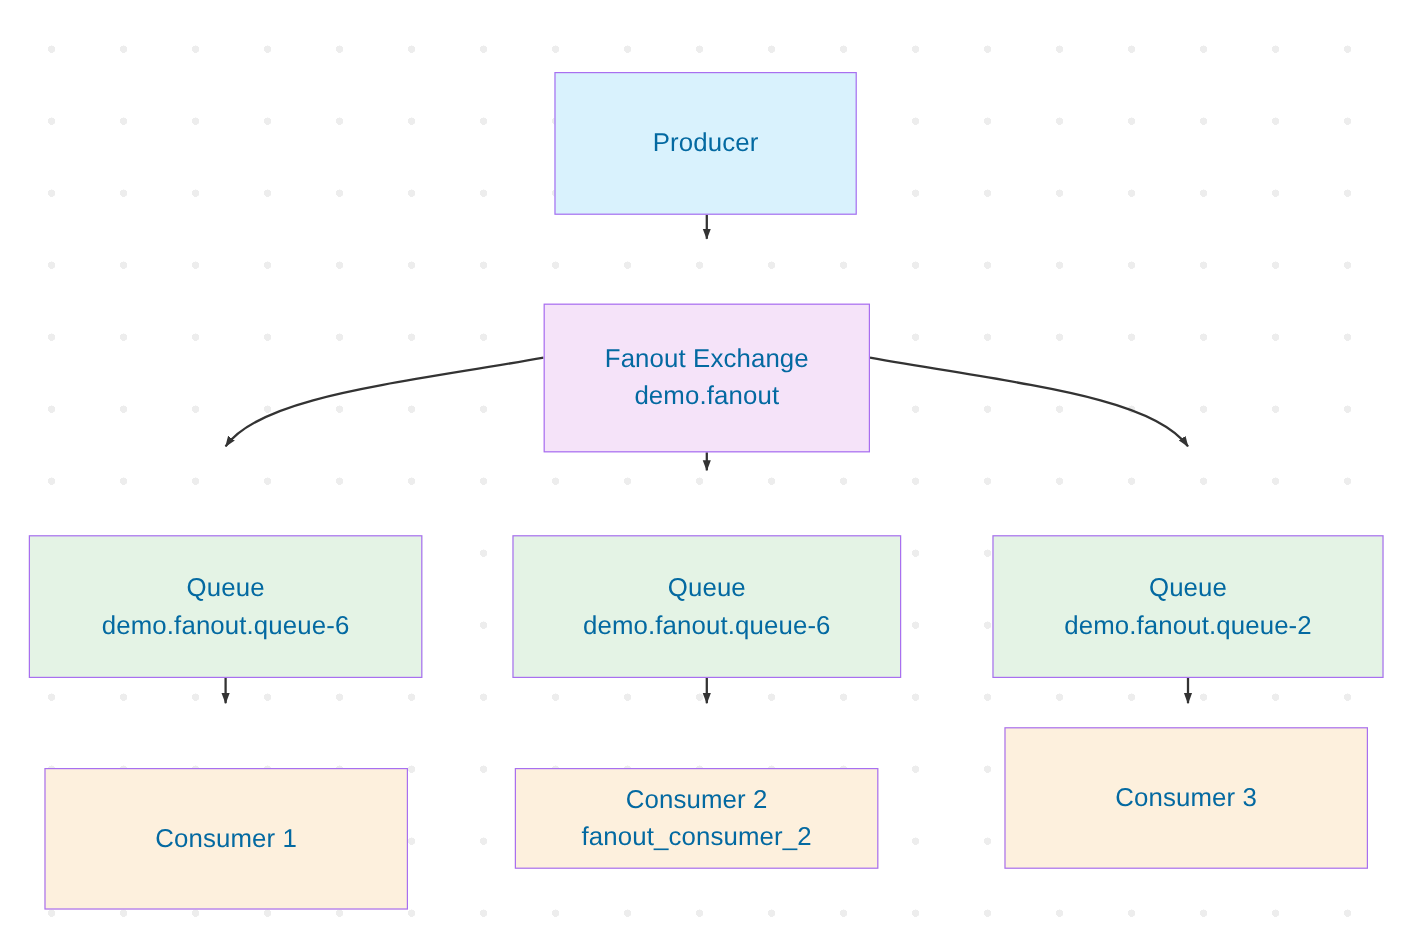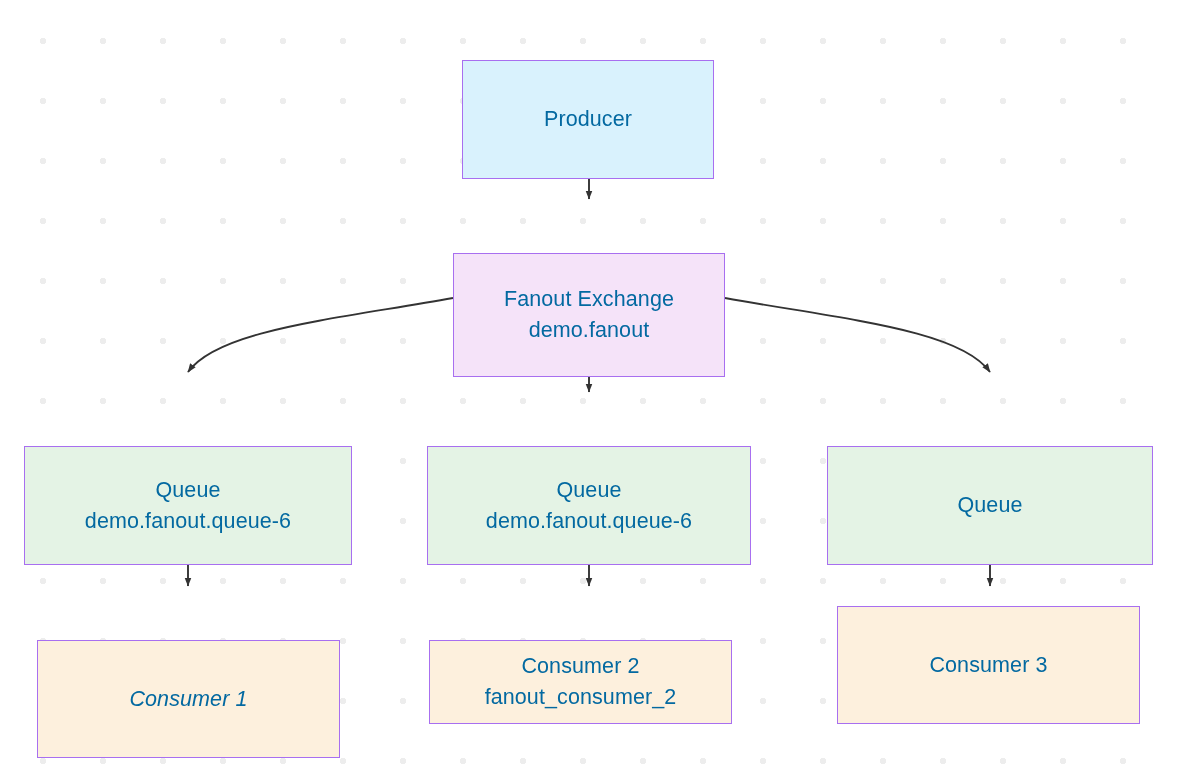"demo.fanout.queue-2" span.ln { html: none -> <span>demo.fanout.queue-2</span> }
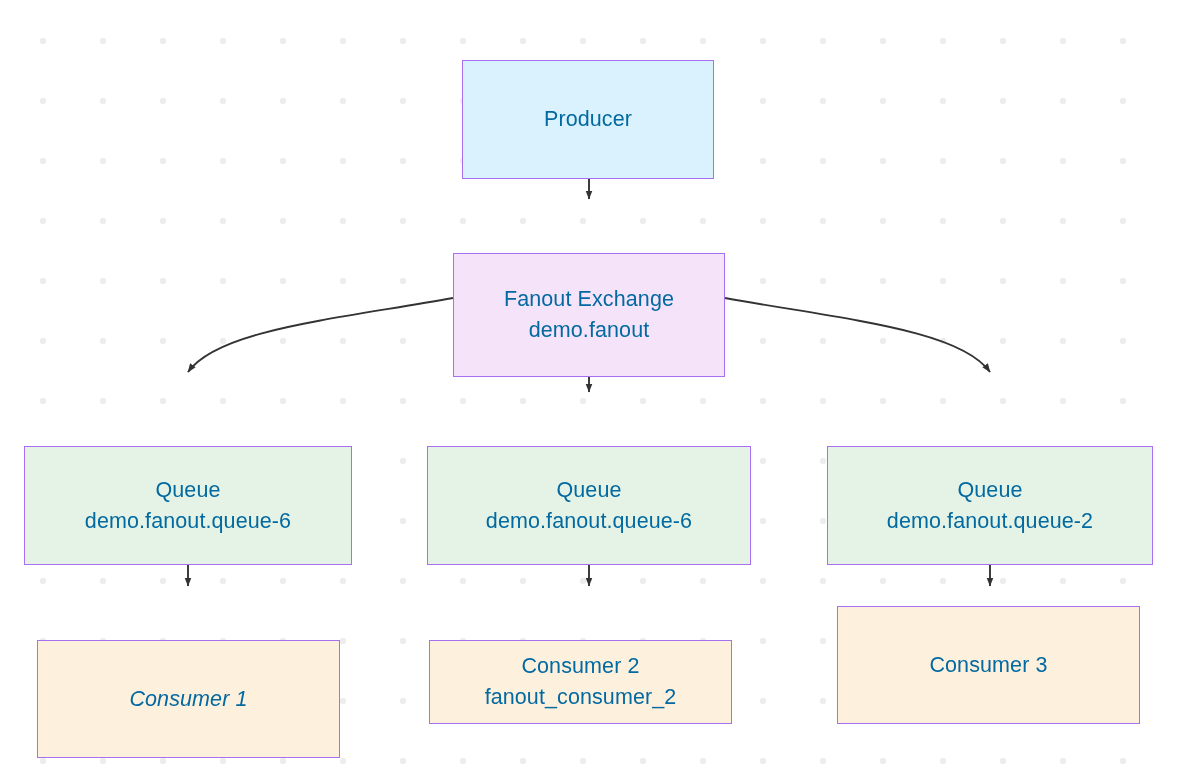"Consumer 1" div.node { font-style: italic -> none }
